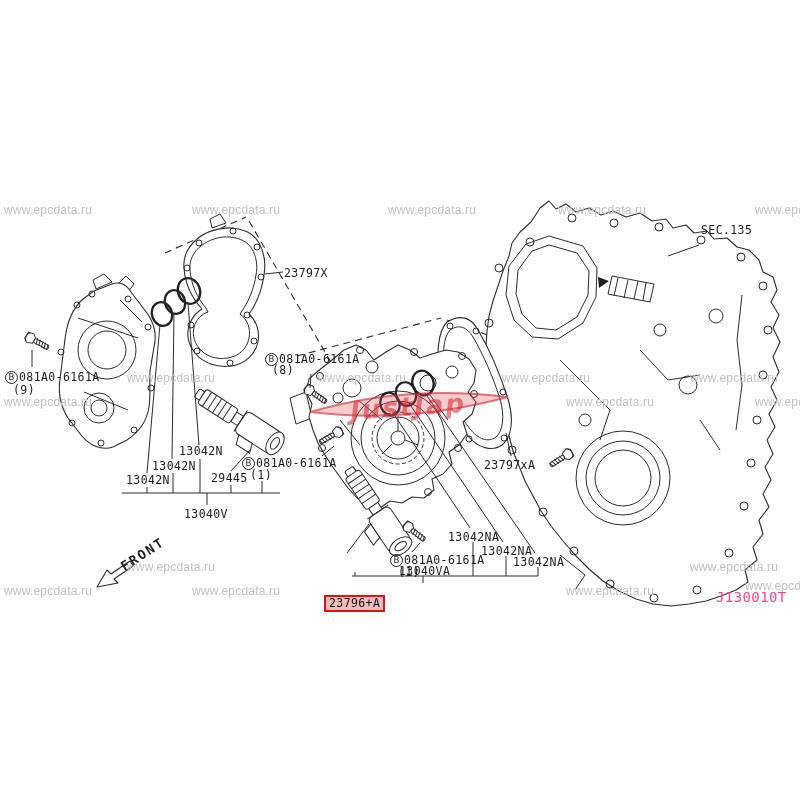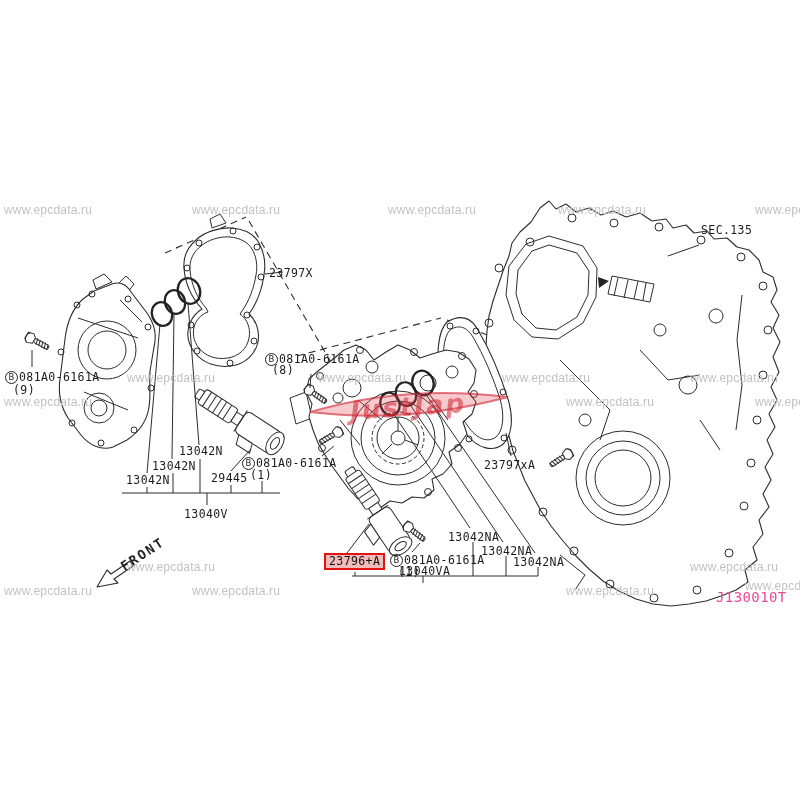"23797X" div.lbl { left: 269px -> 284px }
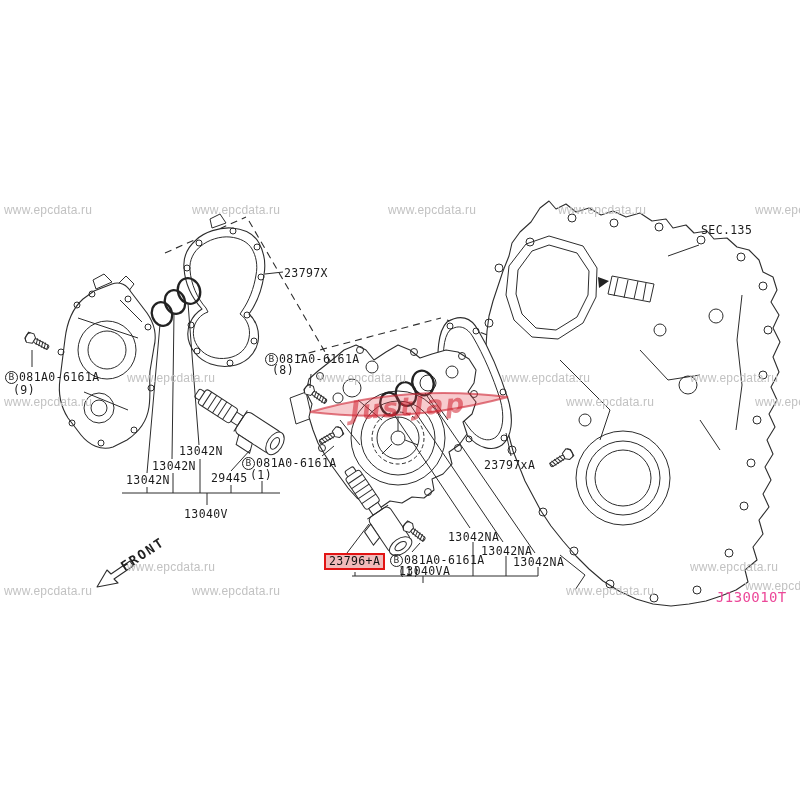"23796+A" .redbox { margin-top: none -> 42px }
